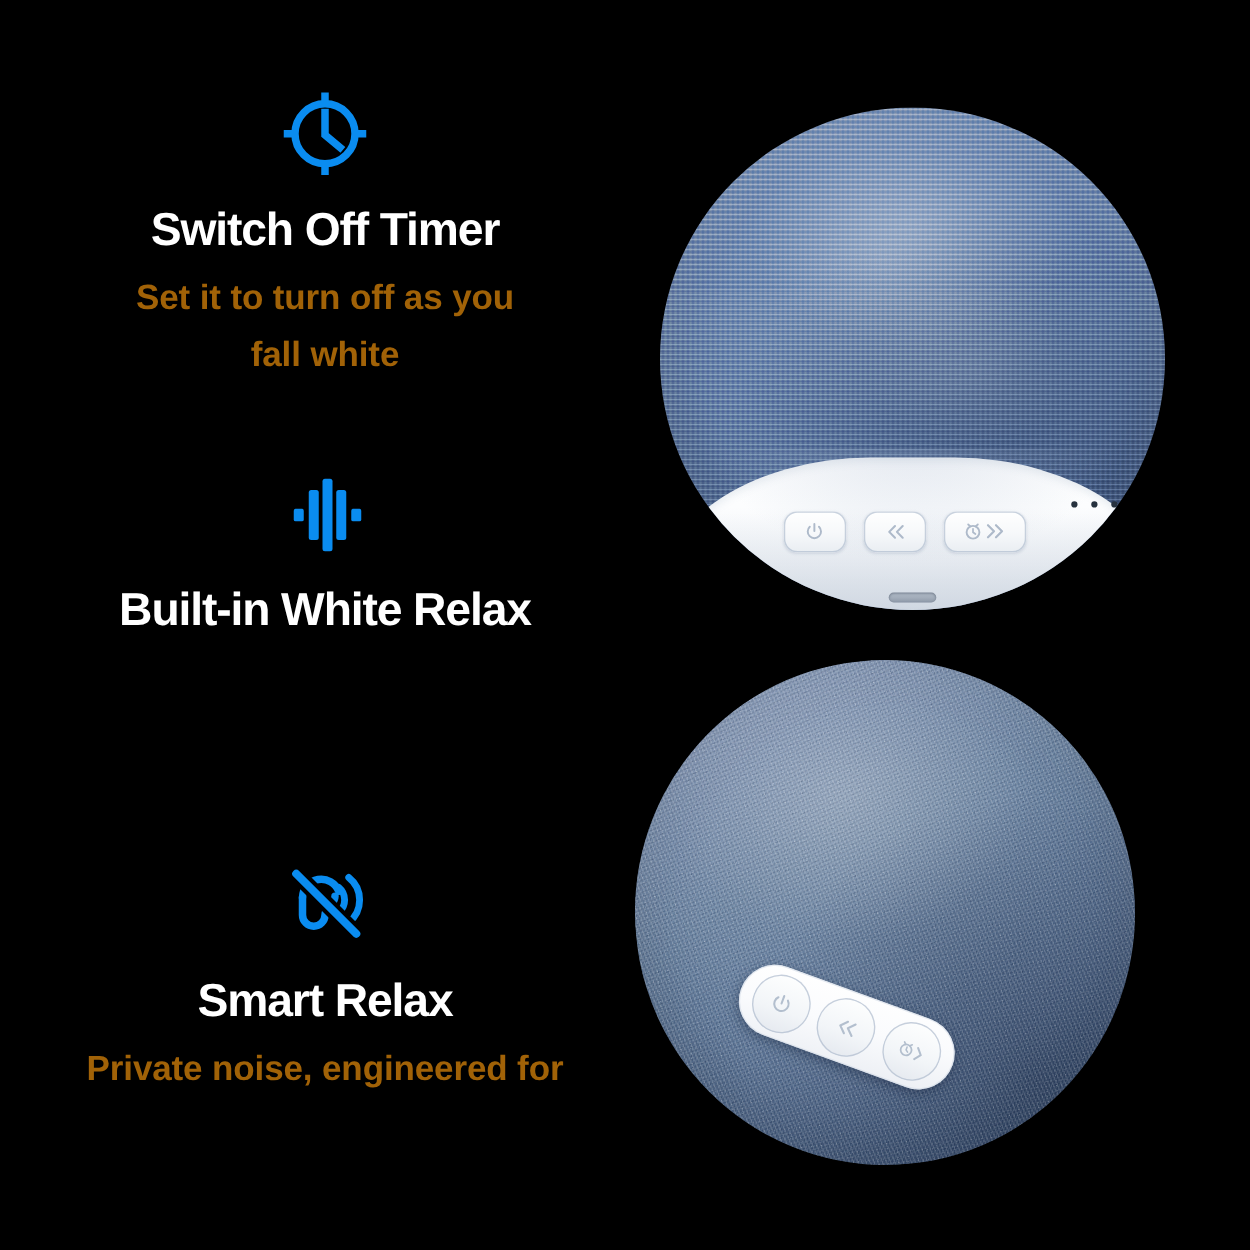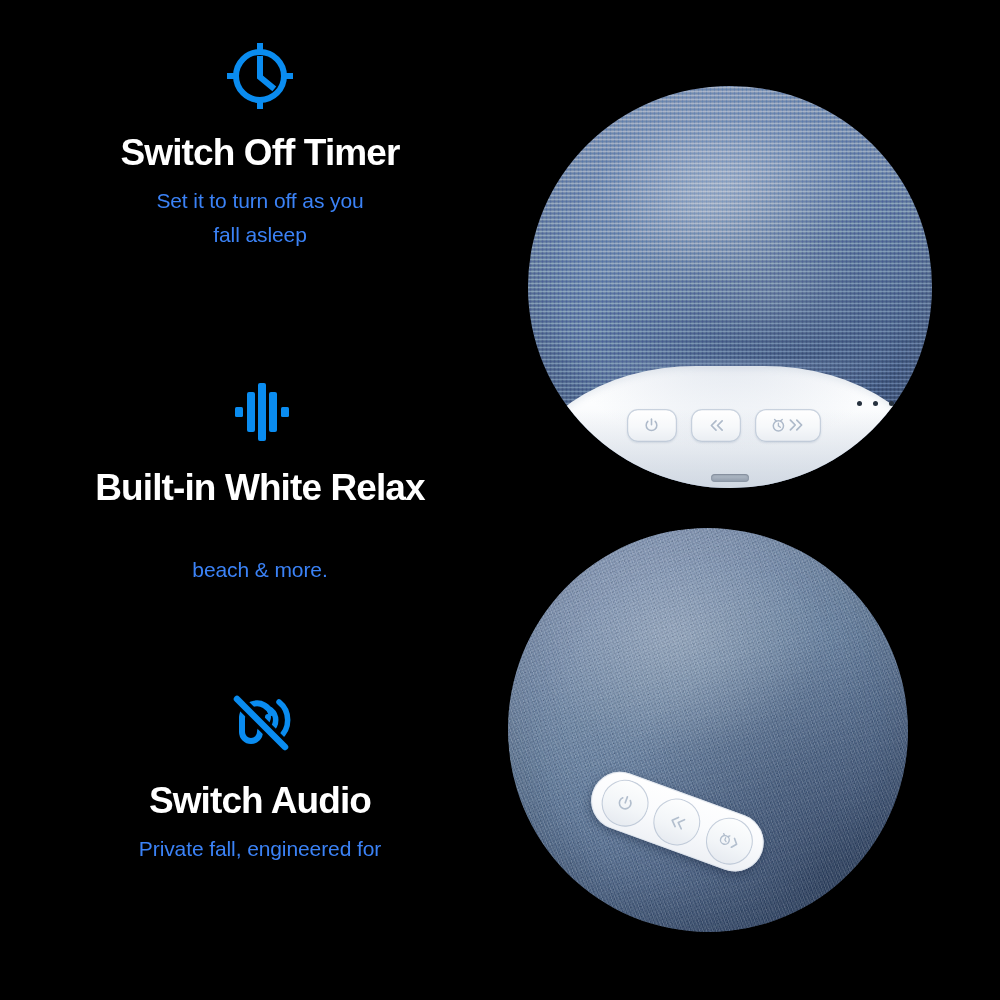"Switch Off Timer" .feature-1 { top: 40px -> 71px }
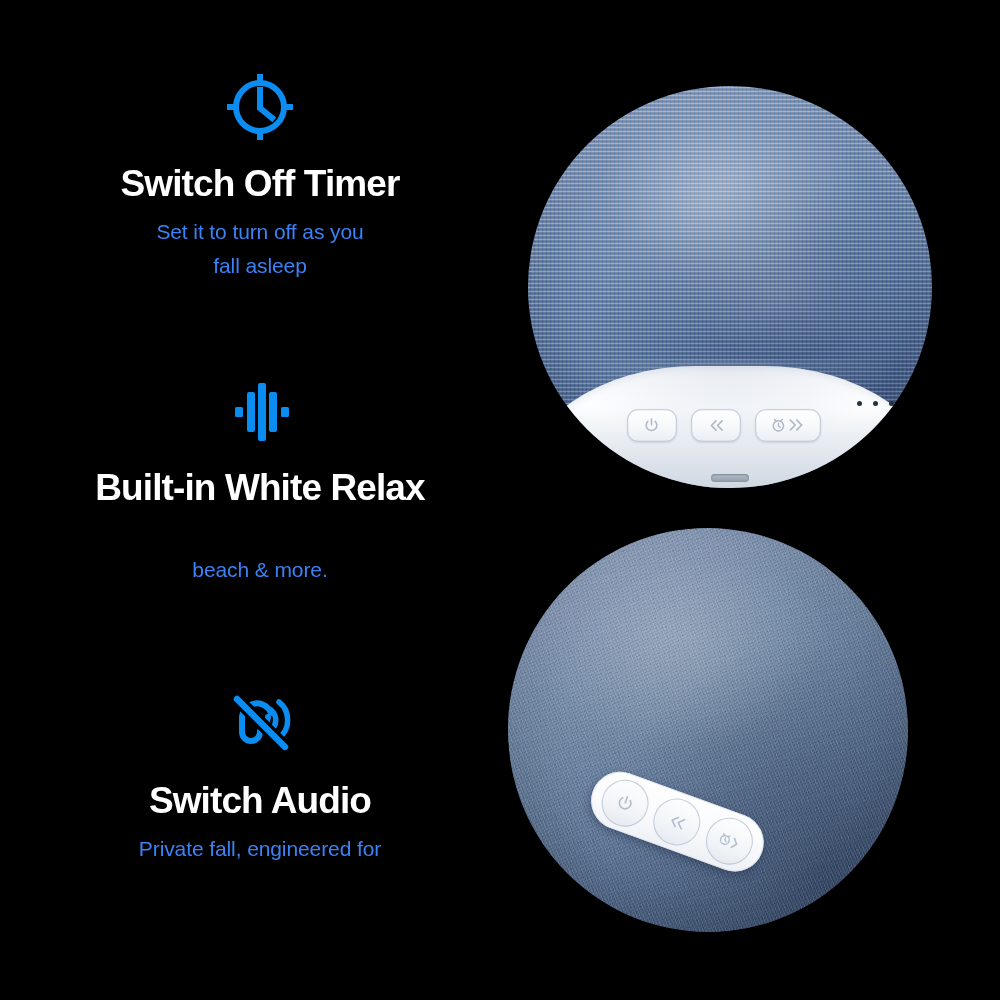"Set it to turn off" .feature-desc { color: #3b82f6 -> #a16207; font-size: 21px -> 28px; font-weight: 400 -> 700 }
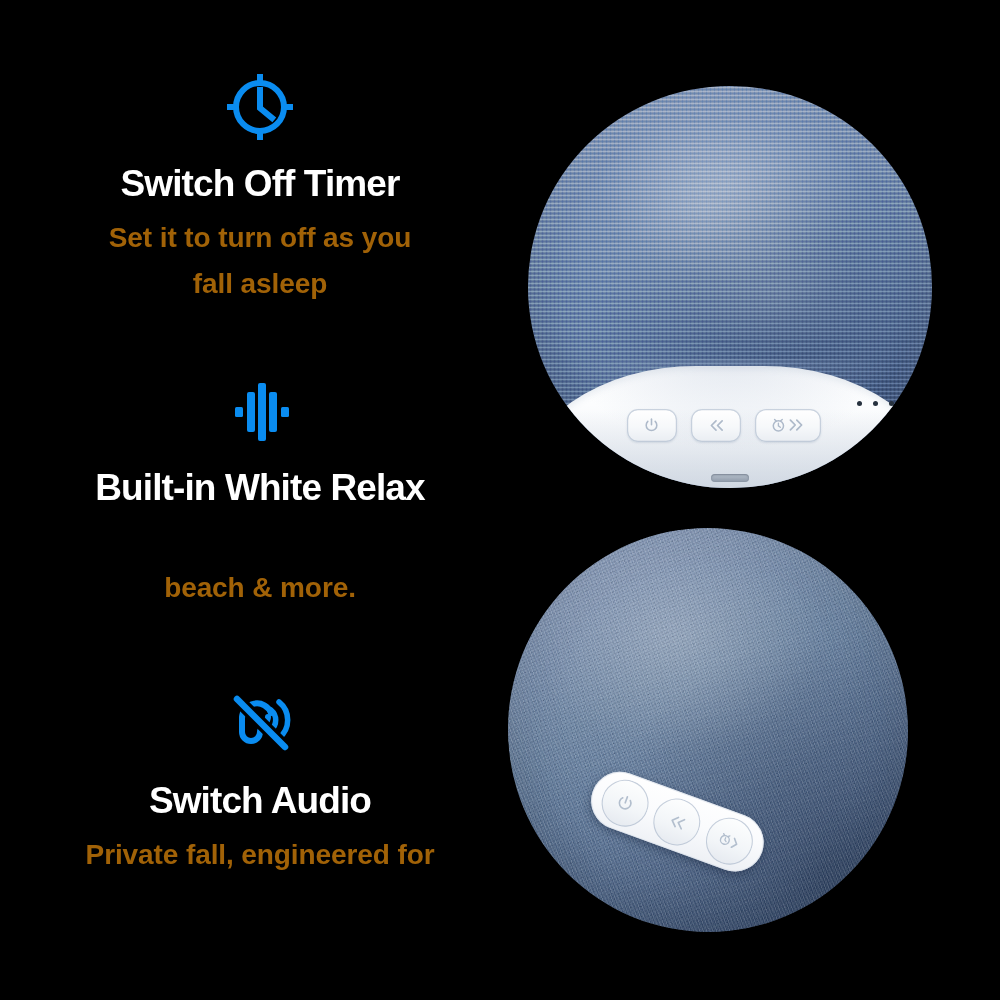"fall asleep" span { text: asleep -> white }
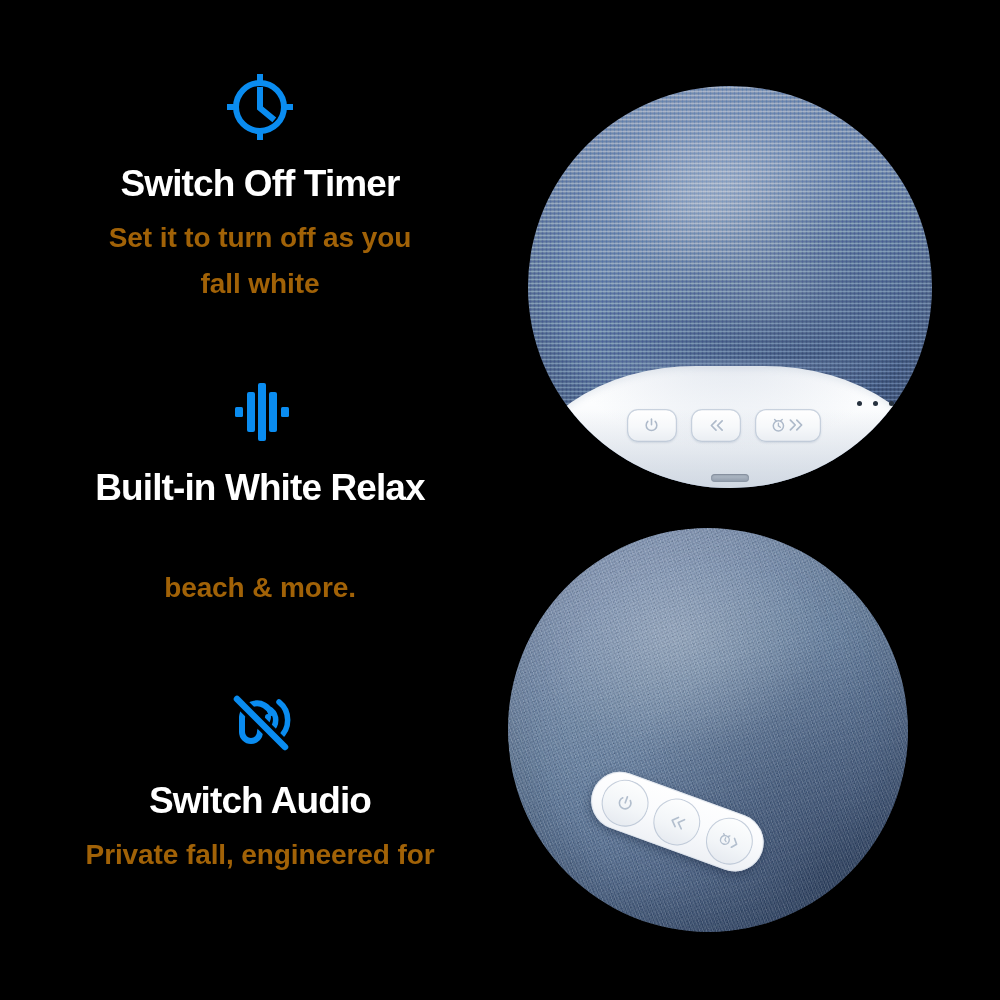"beach & more." span { html: <span>beach &amp; more.</span> -> none }
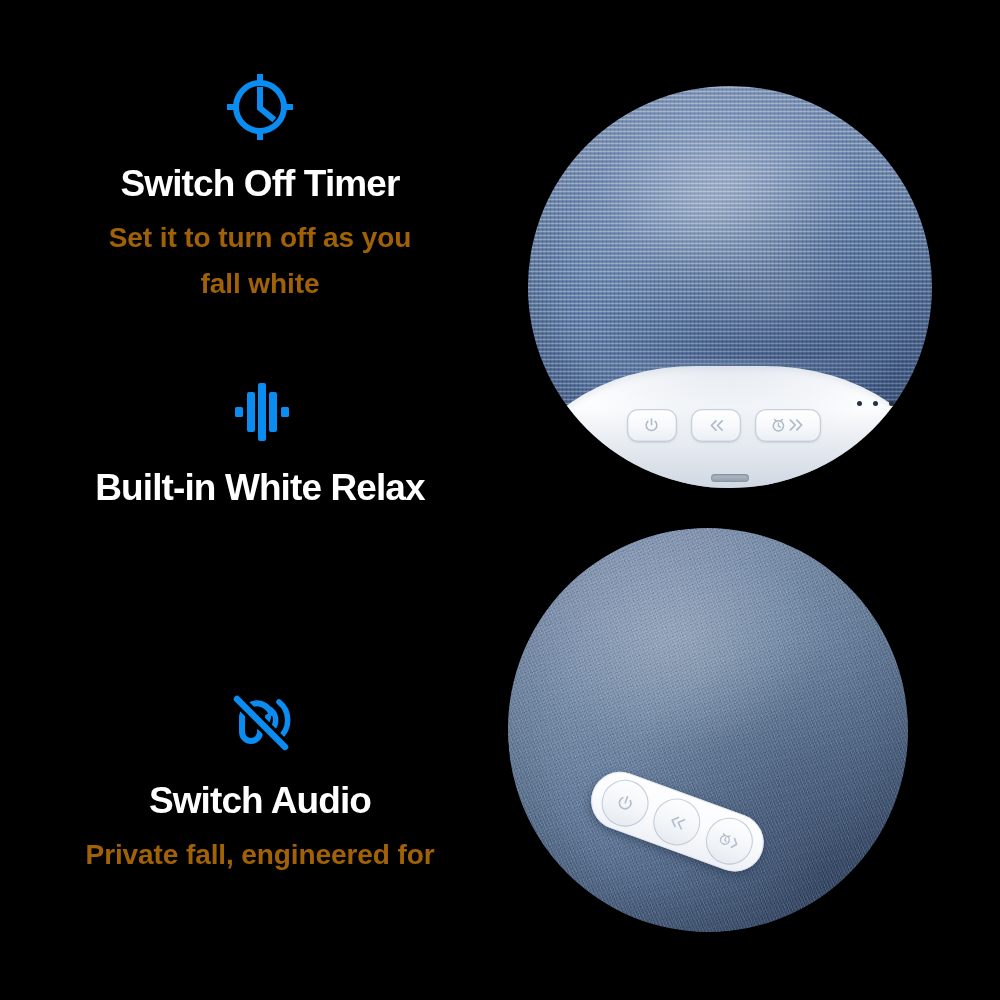"Switch Audio" div.feature-title { text: Switch Audio -> Smart Relax }
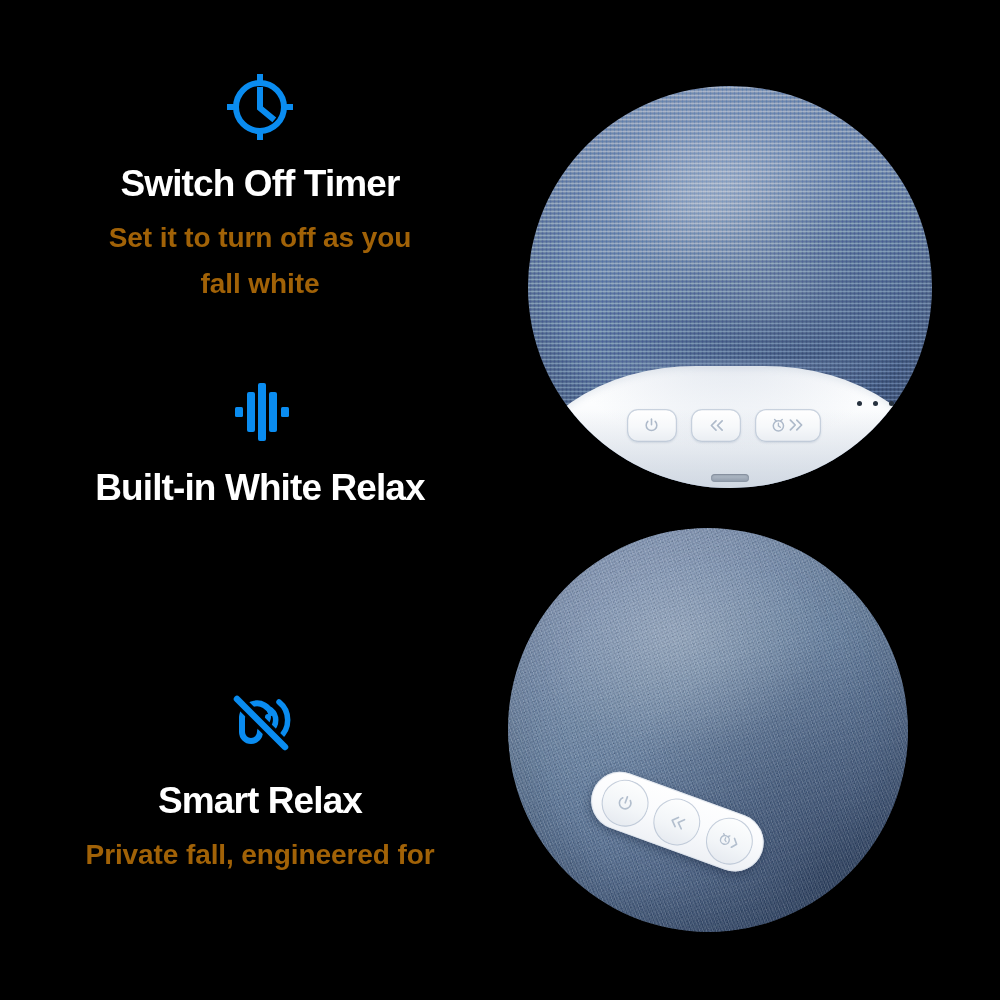"Private fall, engineered for" span { text: fall -> noise }
